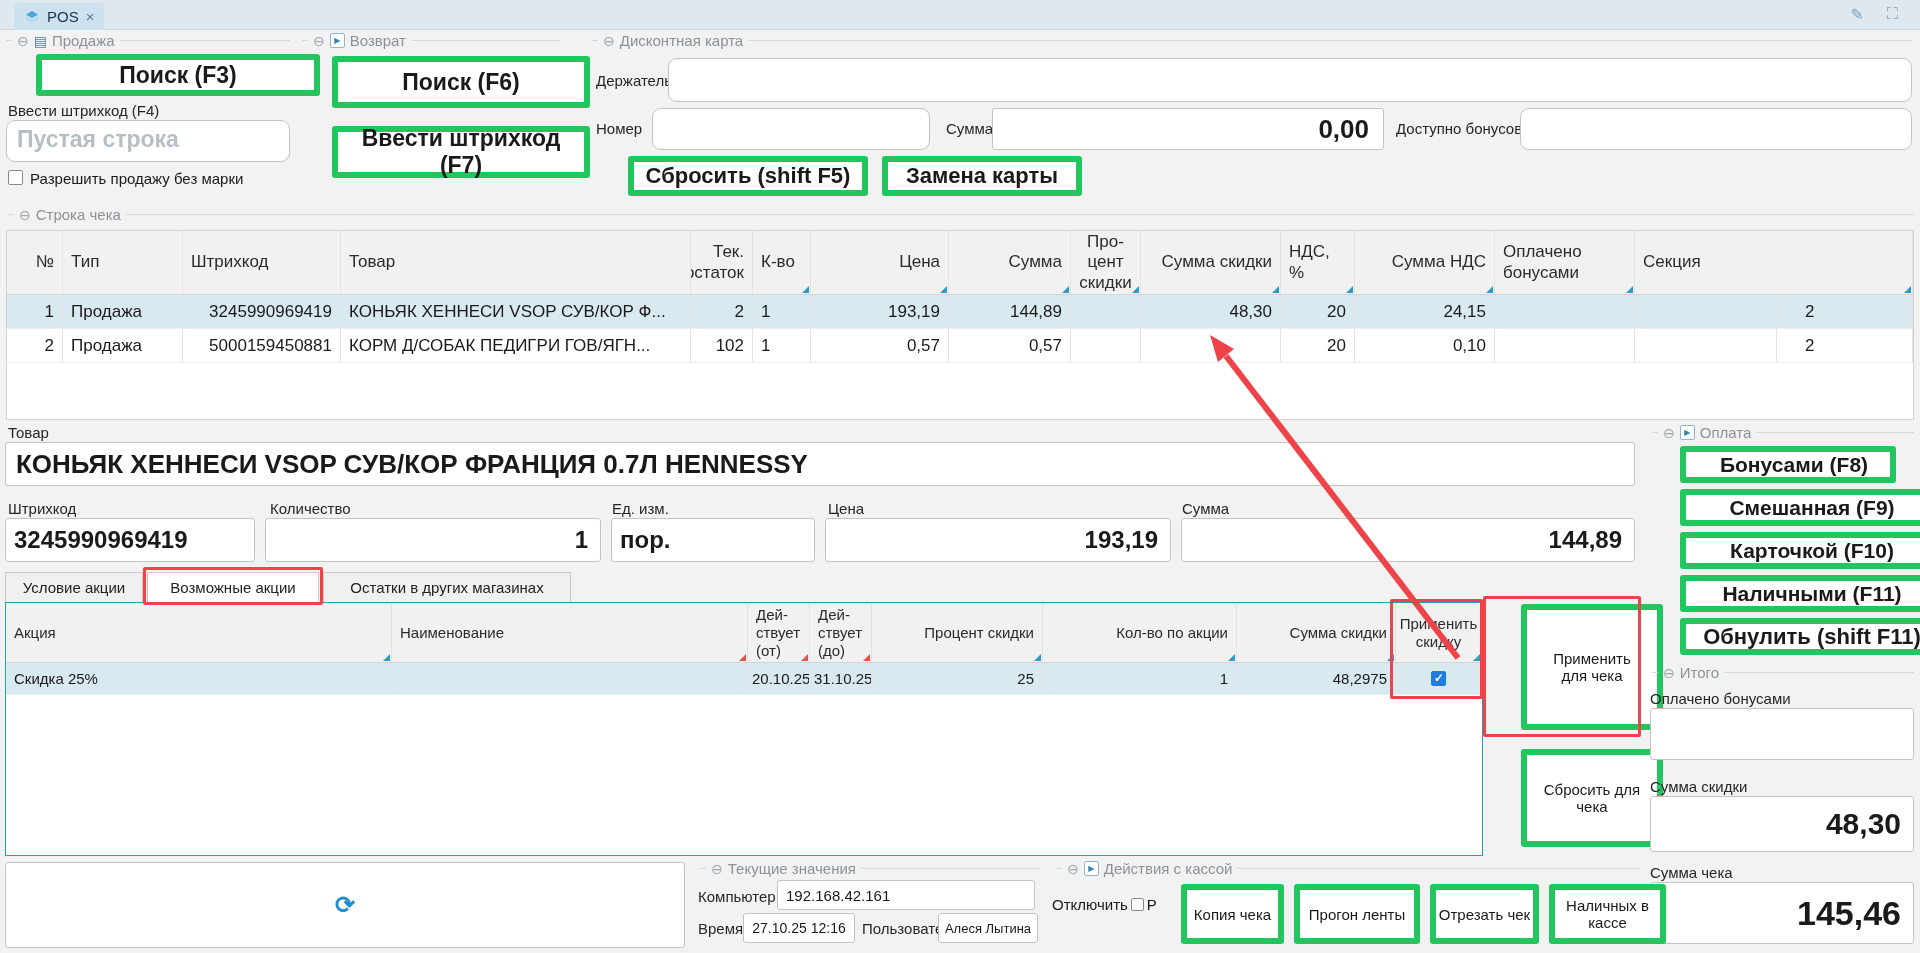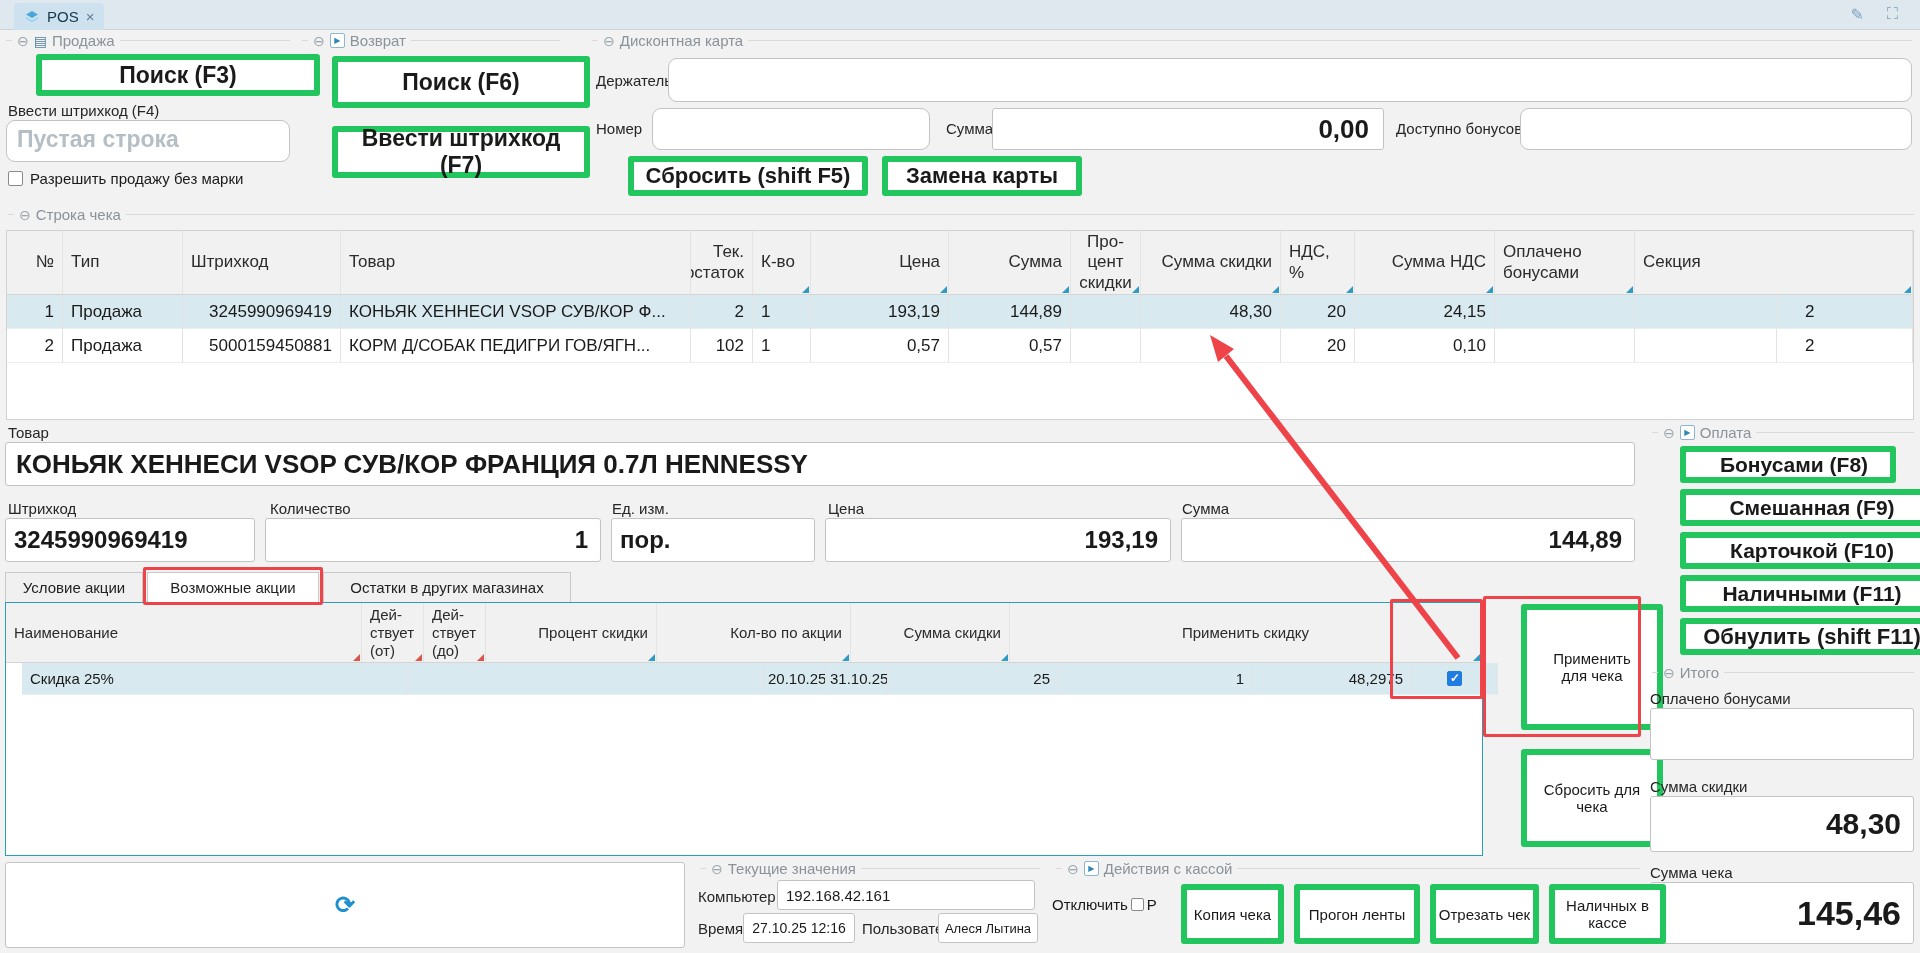"Разрешить продажу без марки" div.abs { align-items: center -> none }
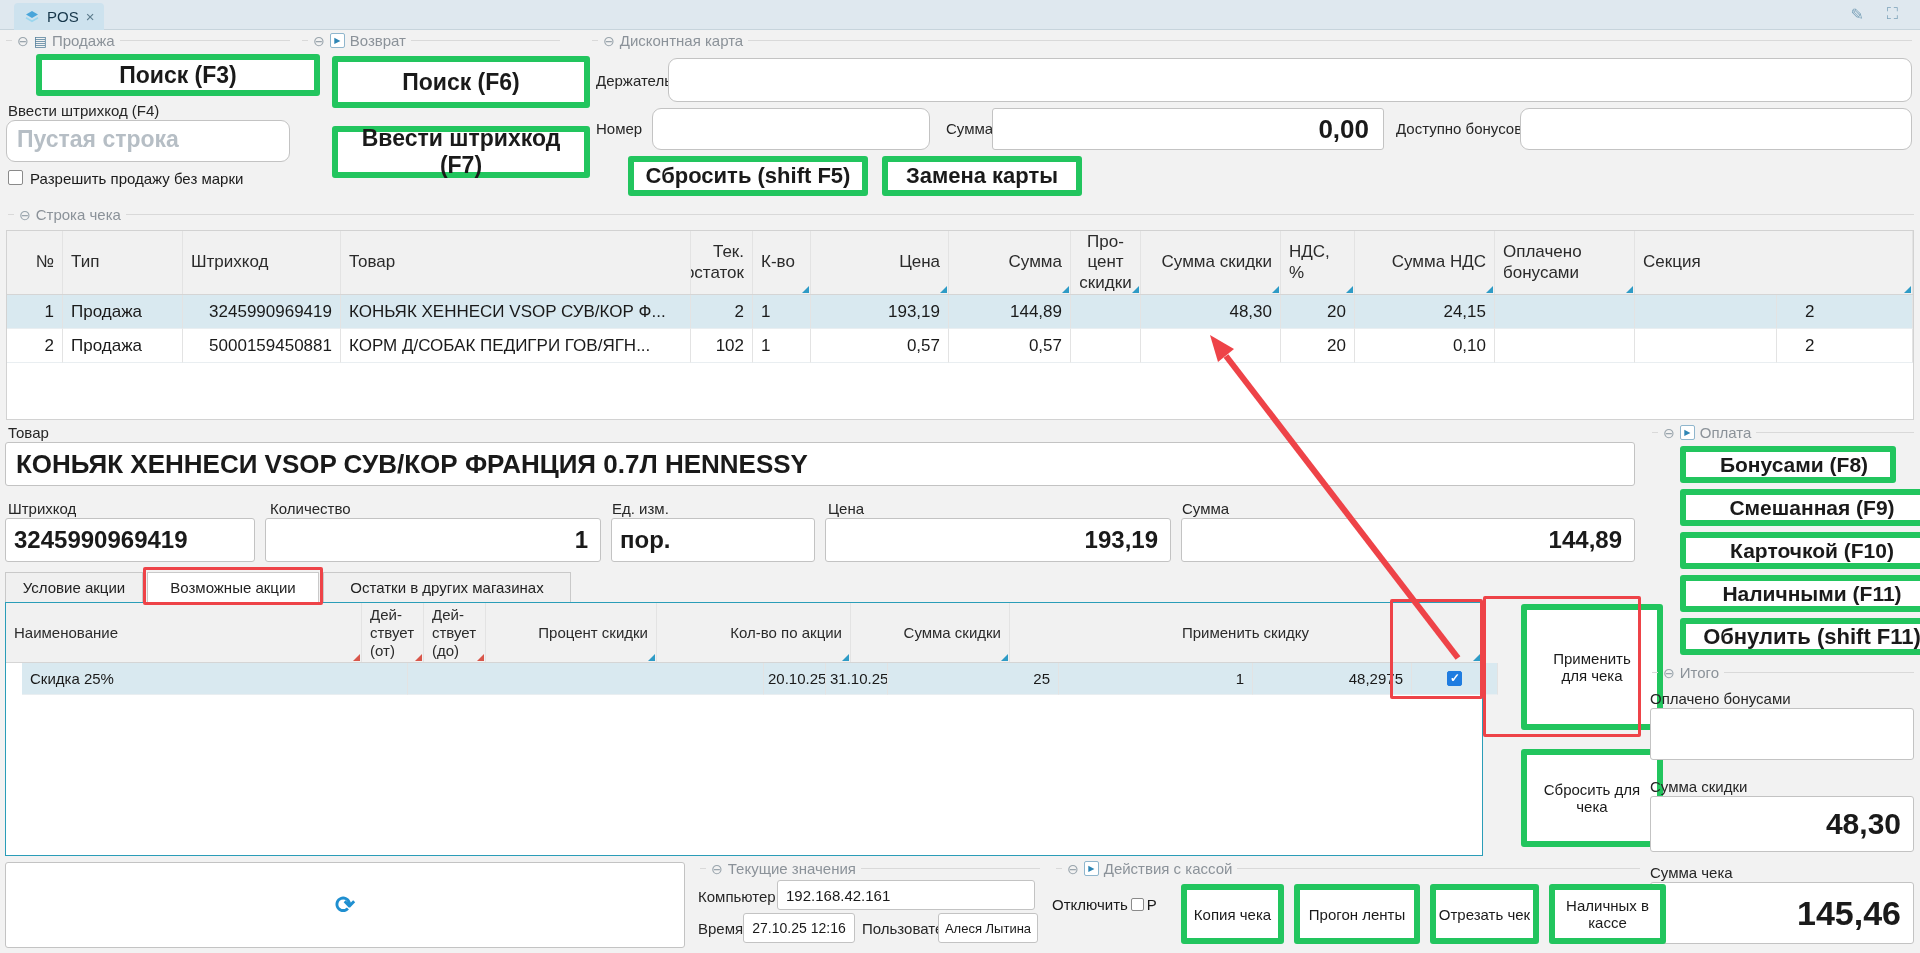"Акция" div.th { html: none -> <div>Акция</div> }
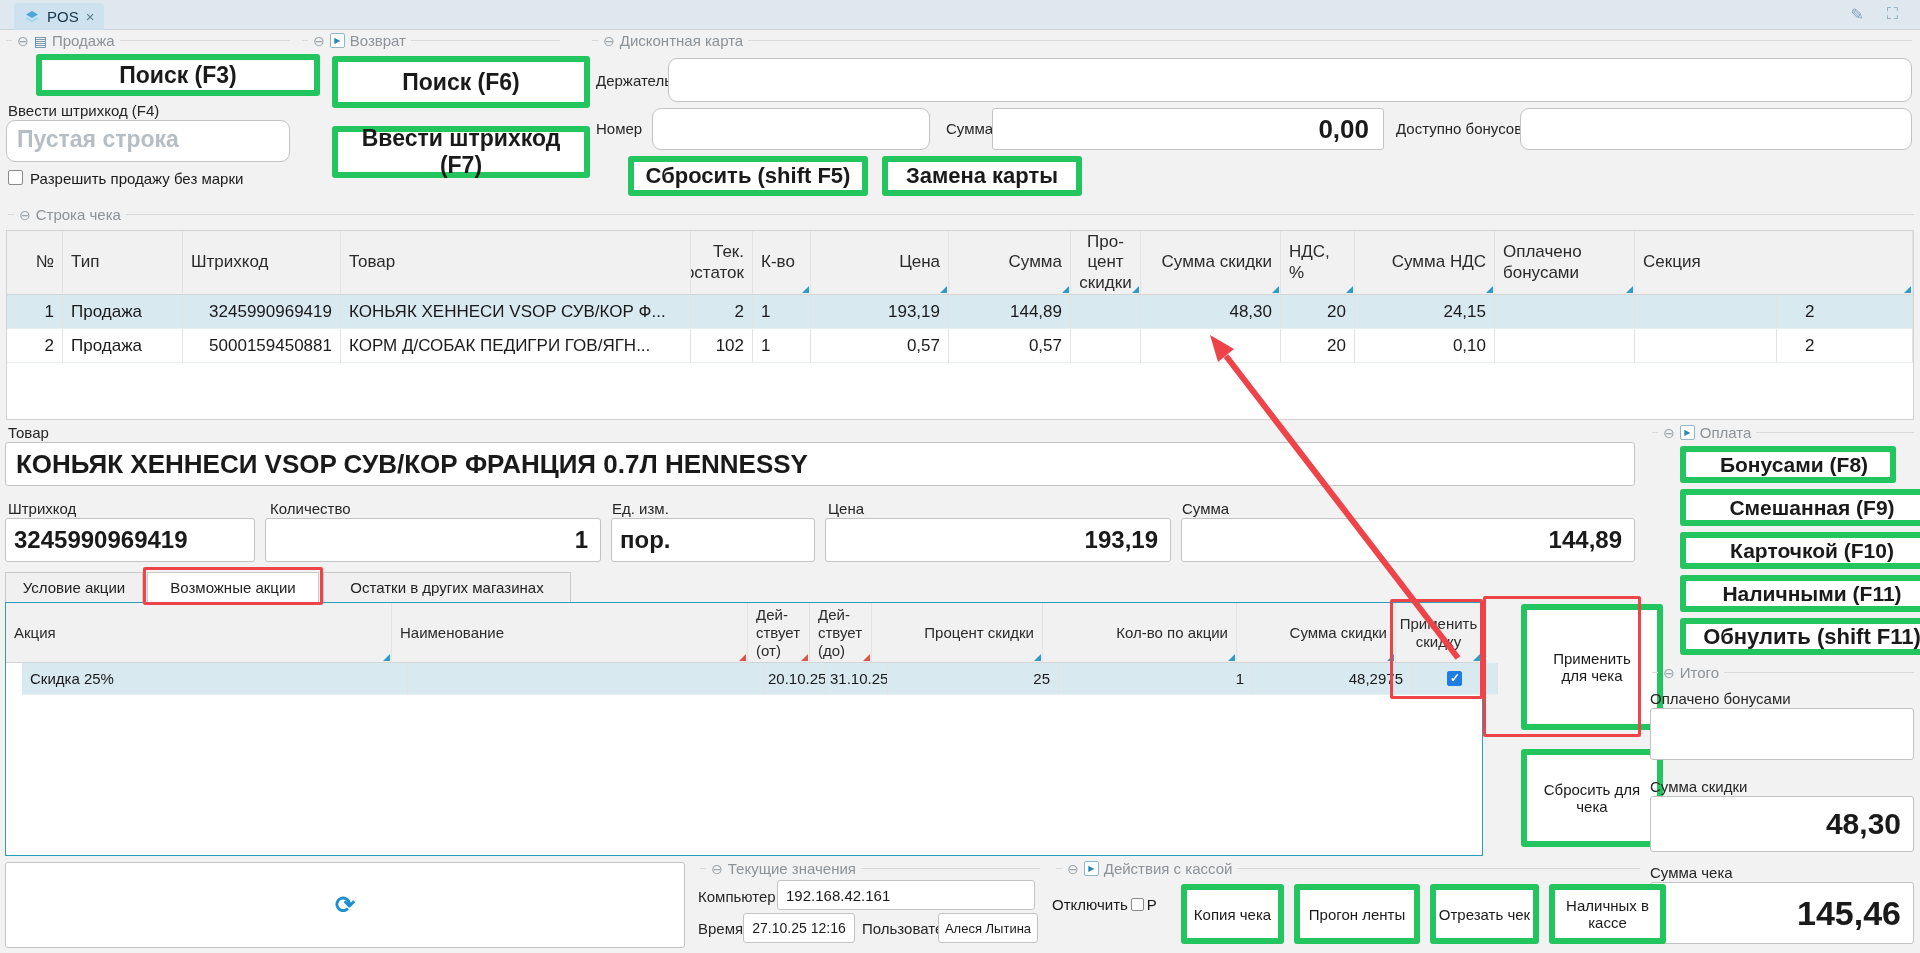"Скидка 25%" .prow { margin-left: 16px -> none }
